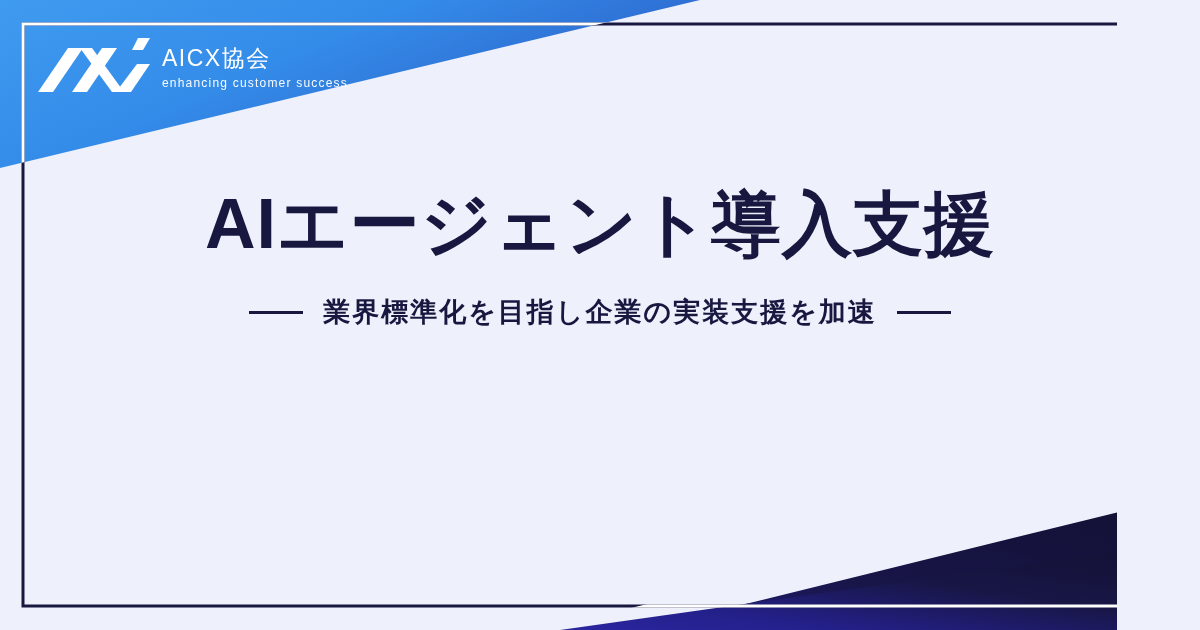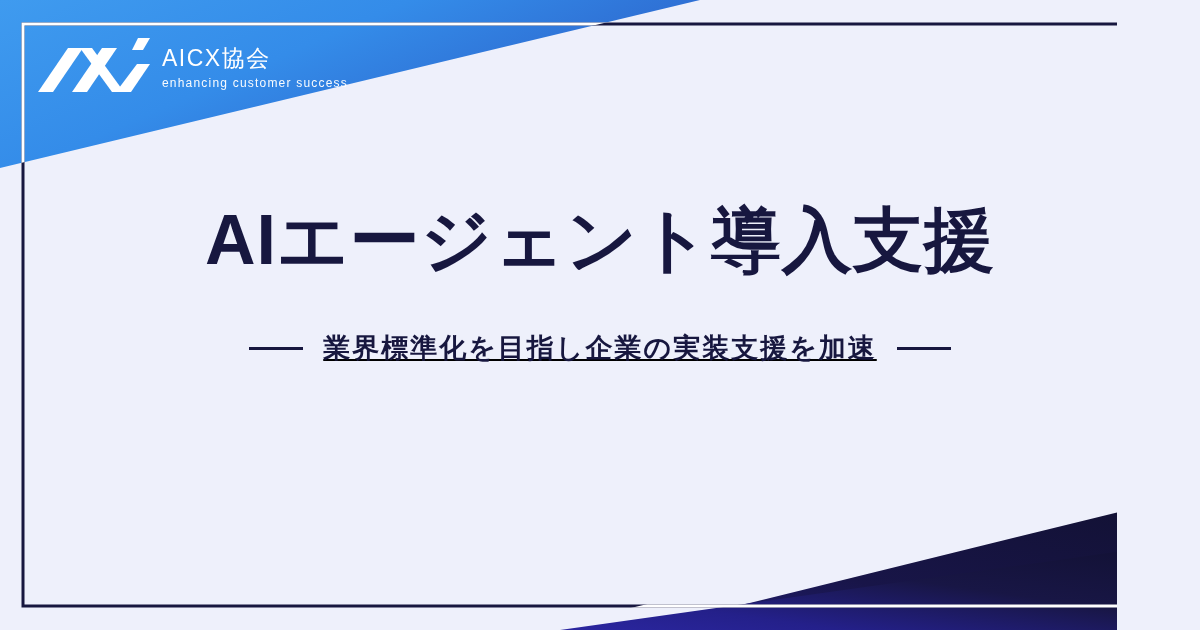"AIエージェント導入支援" .content { top: 196px -> 180px }
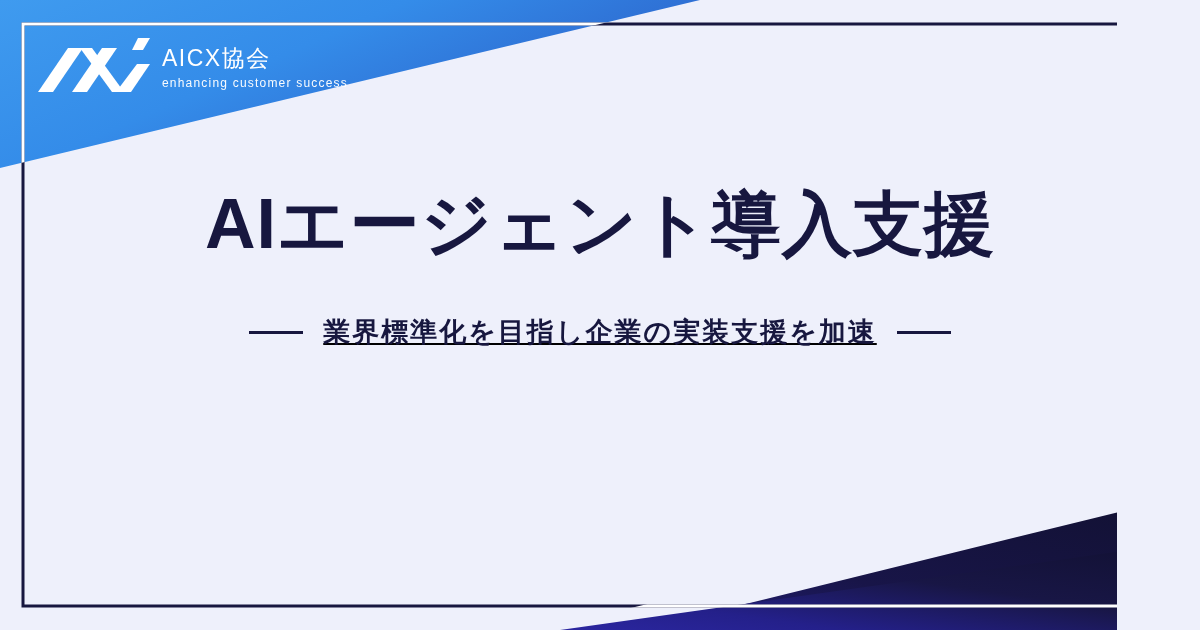"業界標準化を目指し企業の実装支援を加速" .subtitle-wrap { margin-top: 46px -> 26px; text-decoration: underline -> none }
